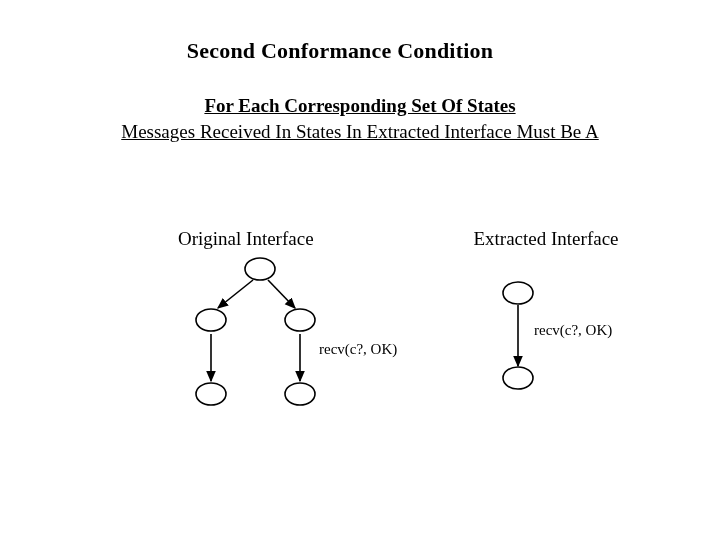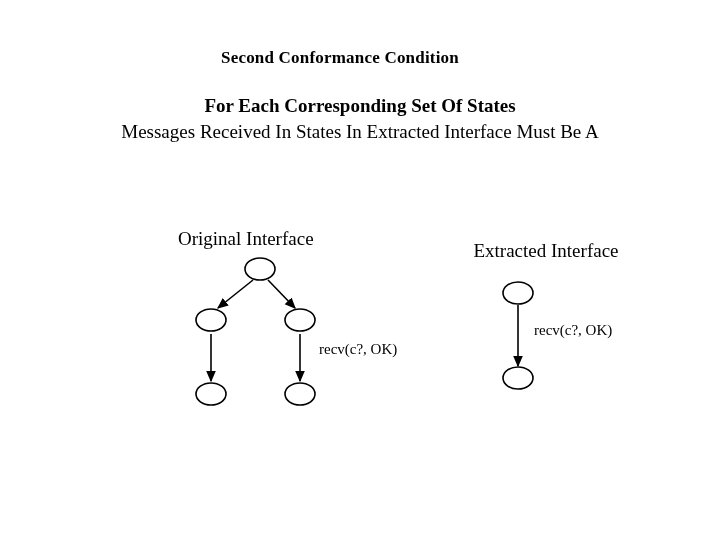"Second Conformance Condition" .title { font-size: 17px -> 22px; top: 48px -> 38px }
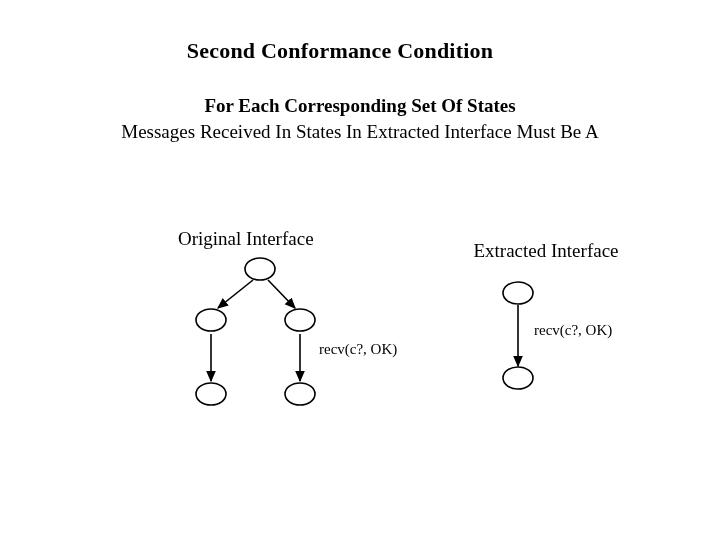"For Each Corresponding Set Of" .subtitle-block { text-decoration: none -> underline }
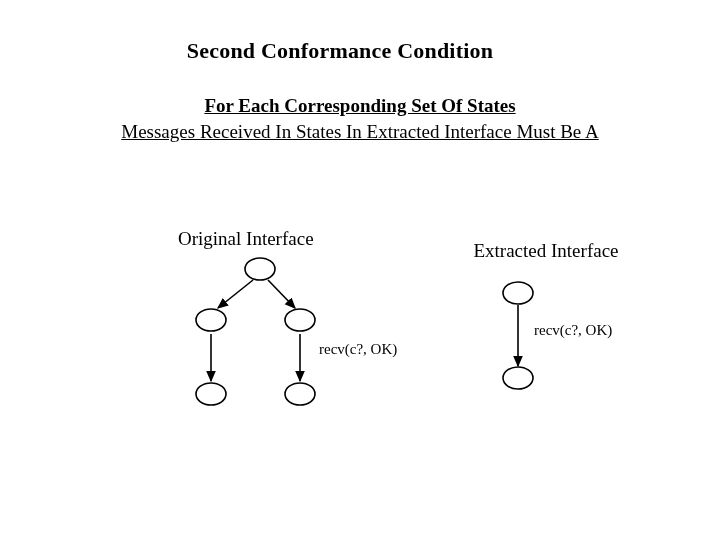"Extracted Interface" .label-extracted { margin-top: 12px -> none }
